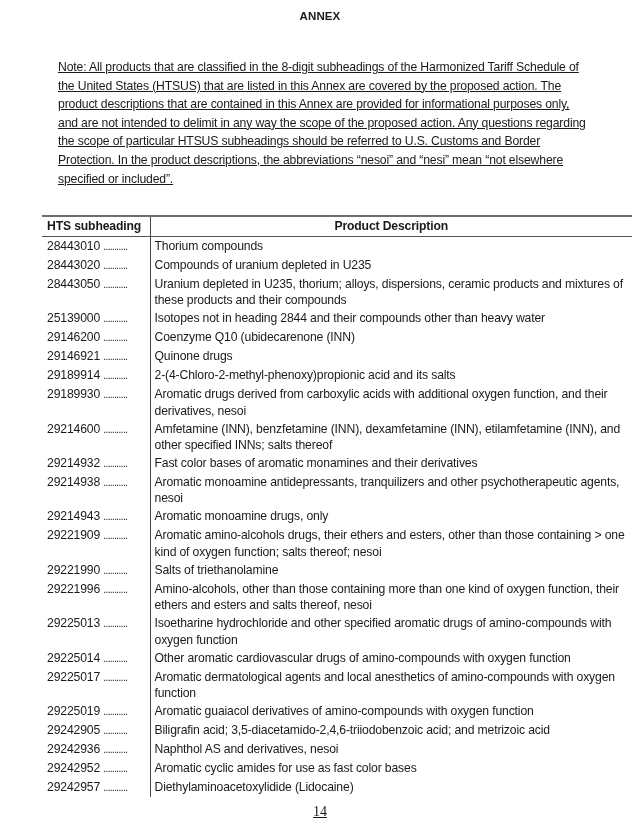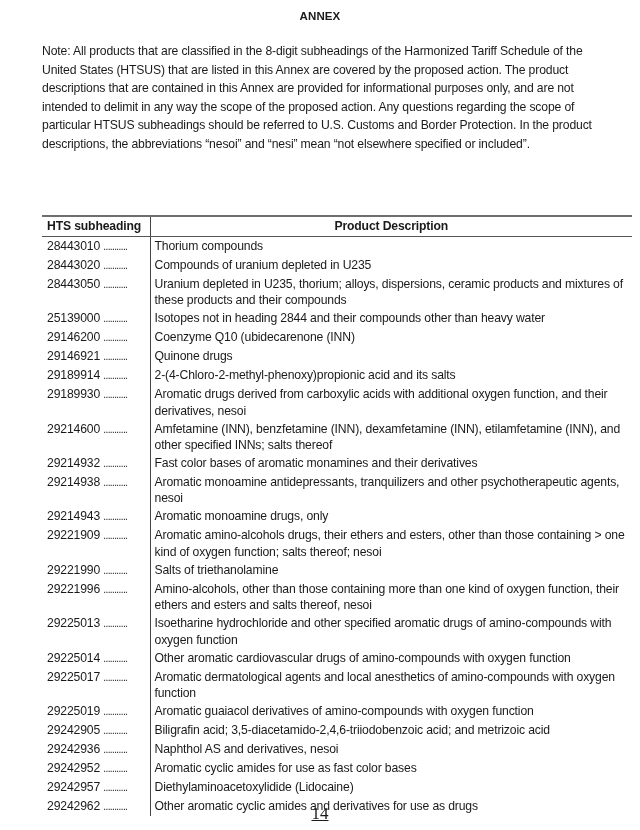"Note: All products that are" .note p { margin: 0 -> 16px; text-decoration: none -> underline }
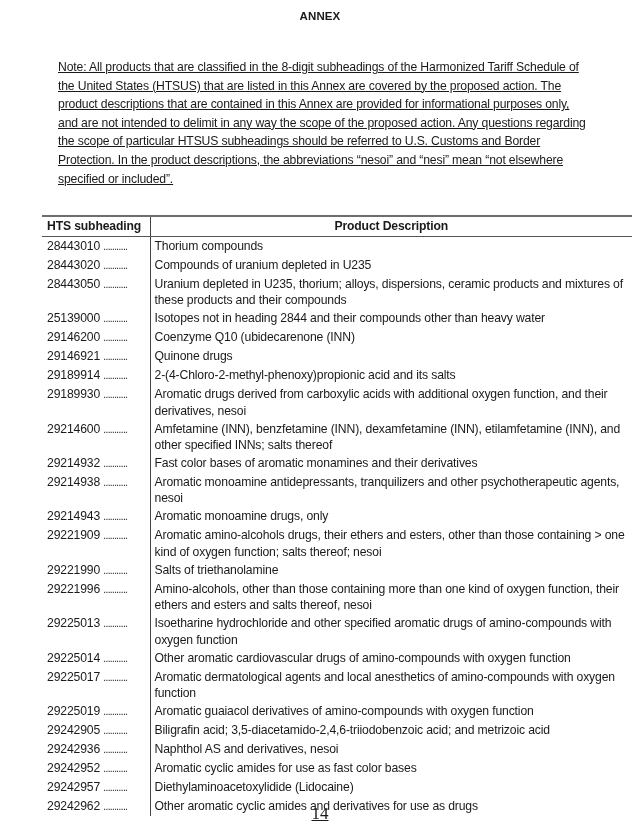"29242962 ..........." tr { html: <tr> <td><span>29242962</span> <span>...........</span></td> <td>Other aromatic cyclic amides and derivatives for use as drugs</td> </tr> -> none }
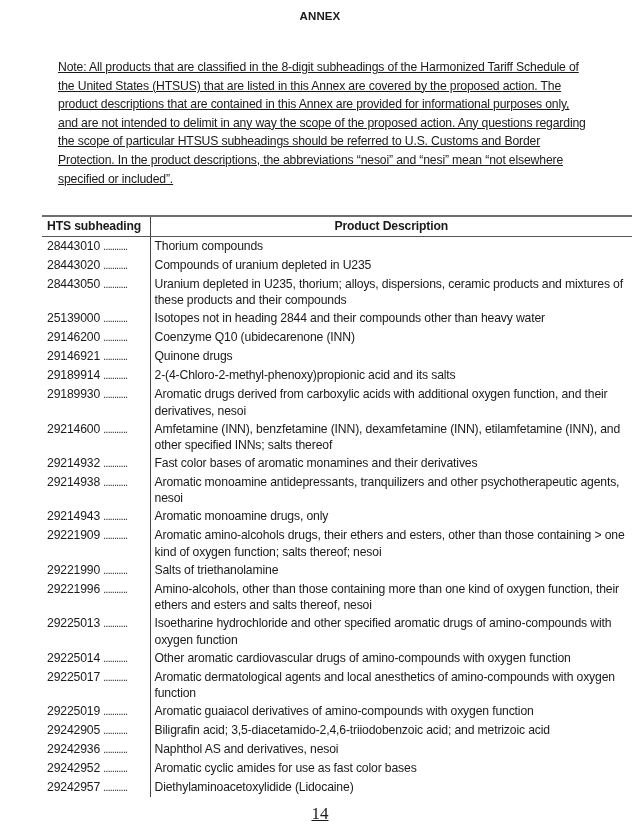"14" .page-number { font-size: 17px -> 14px }
